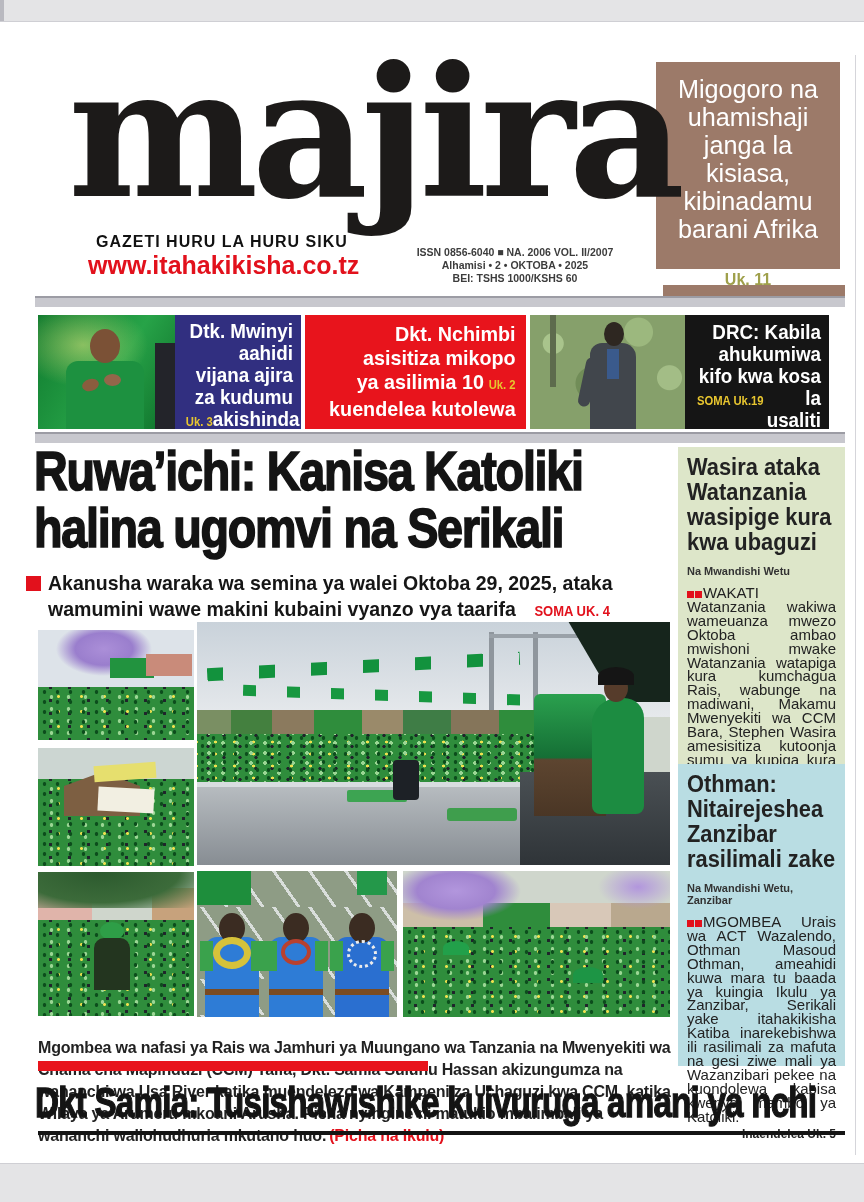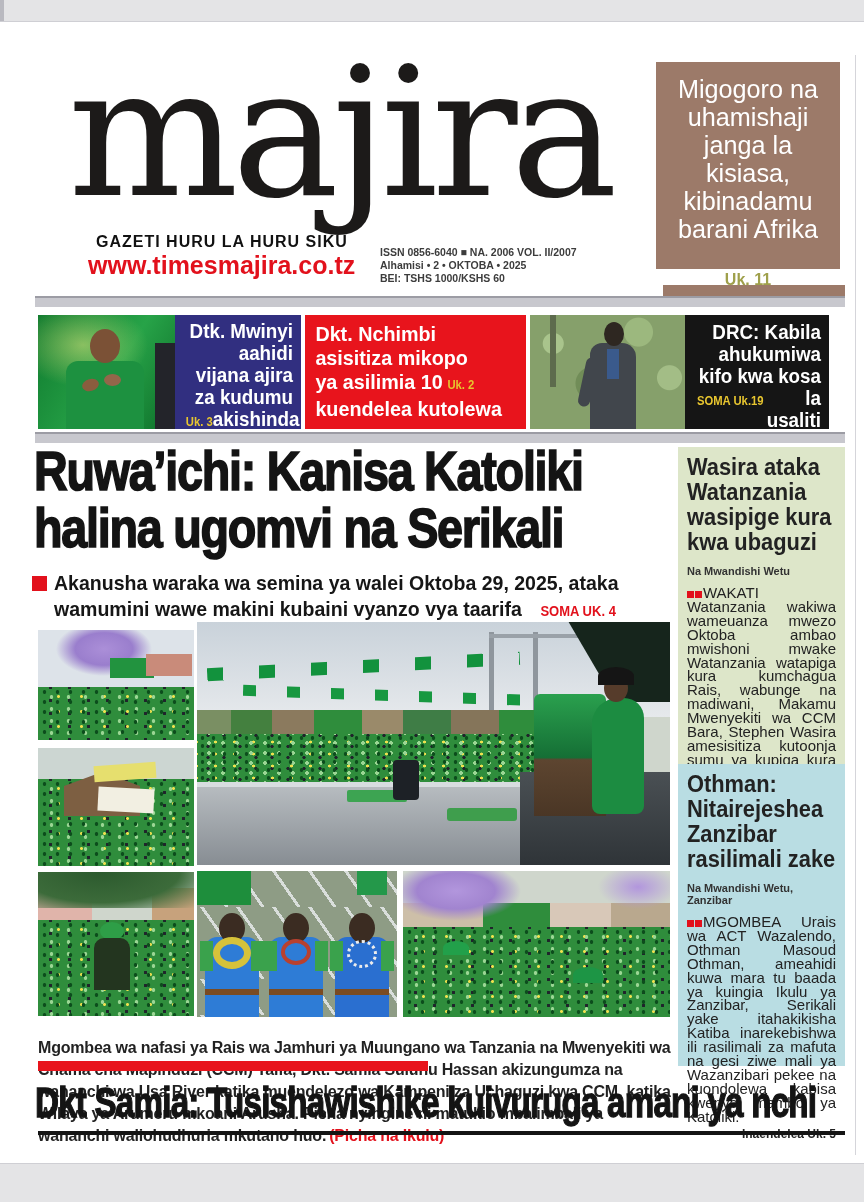"majira" .logo { font-weight: normal -> bold }
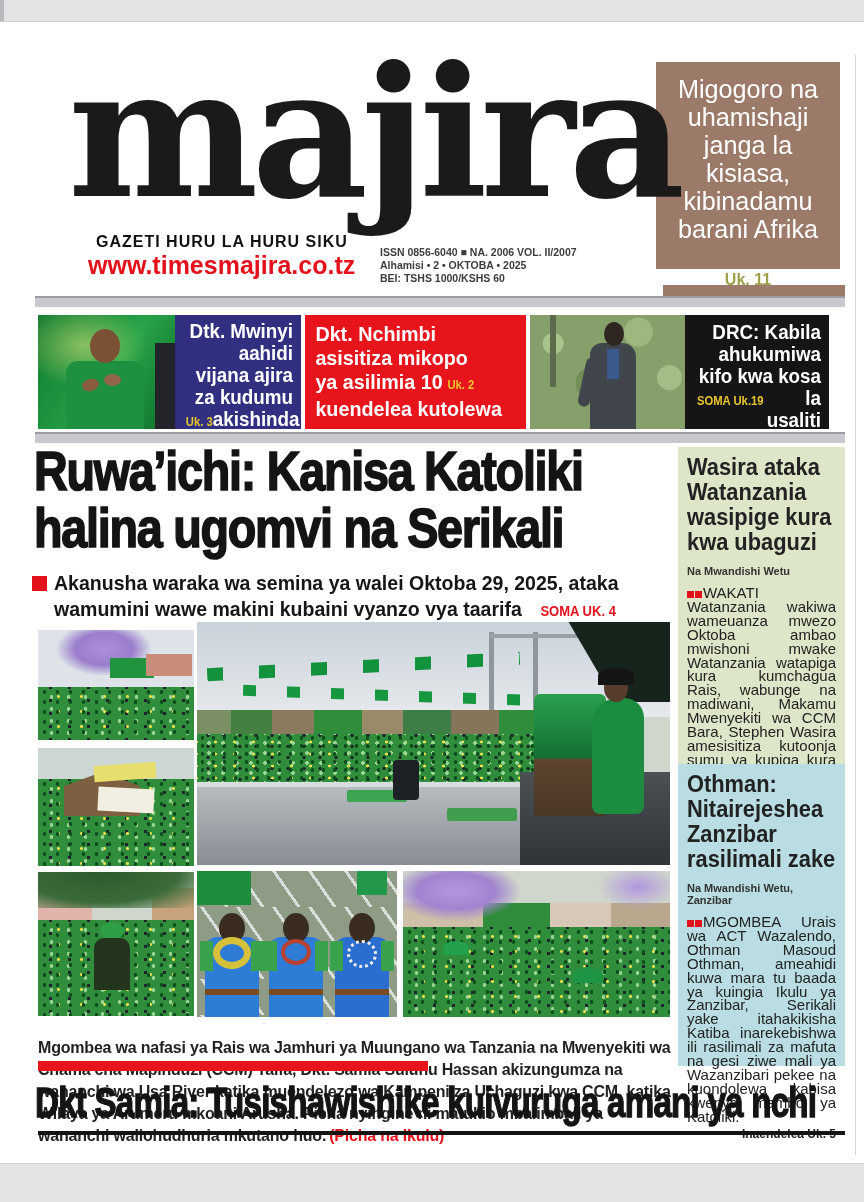"www.timesmajira.co.tz" div.website { text: www.timesmajira.co.tz -> www.itahakikisha.co.tz }
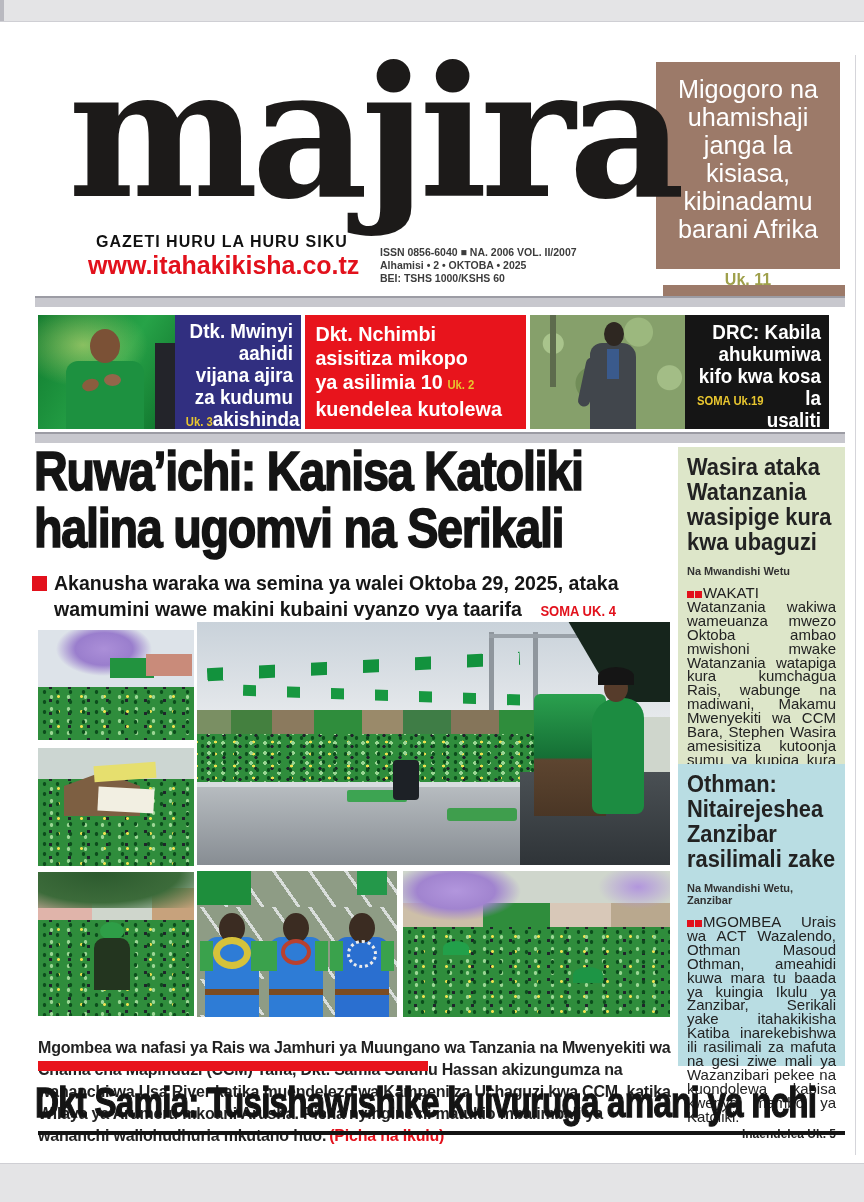"ISSN 0856-6040 ■ NA. 2006" .issue-info { text-align: left -> center }
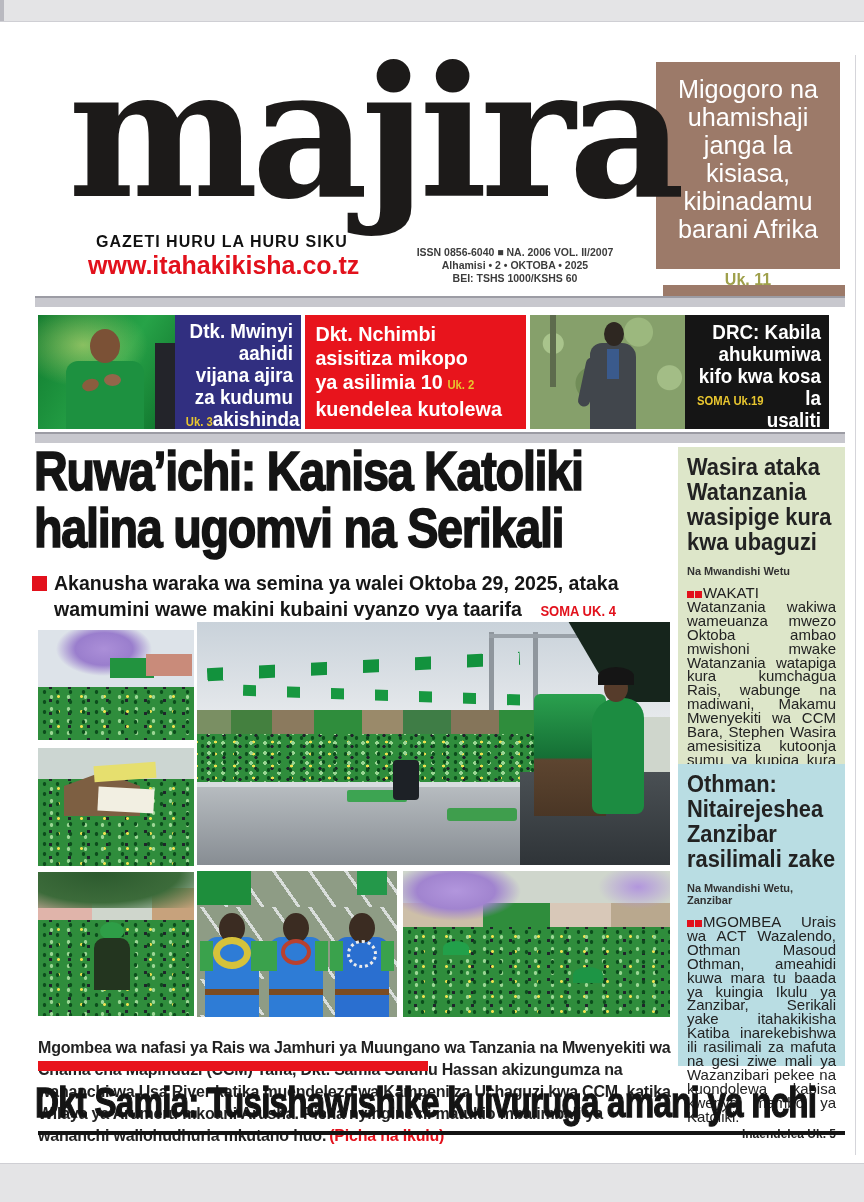"Dkt. Nchimbi" .t-red { text-align: left -> right }
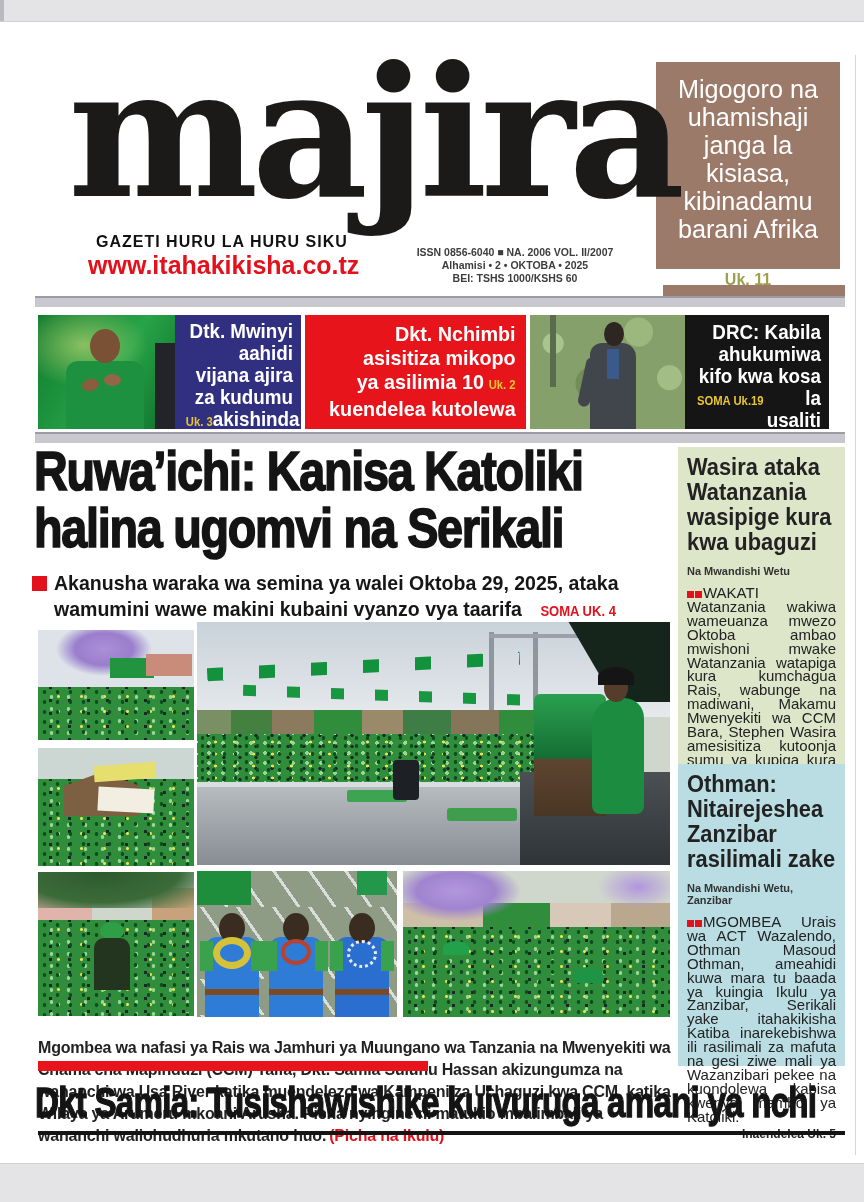"Akanusha waraka wa semina ya" .subdeck { left: 32px -> 26px }
